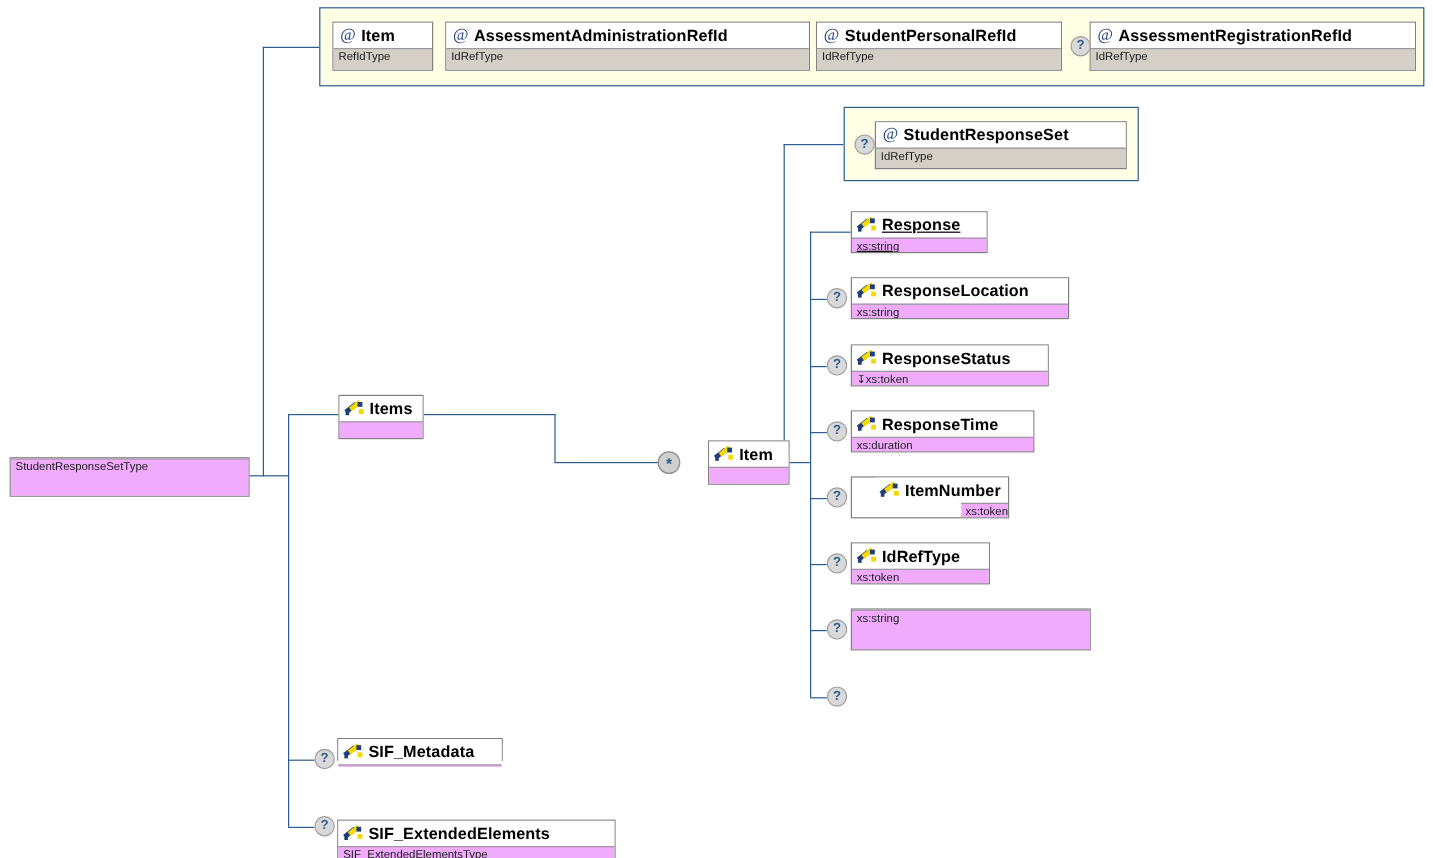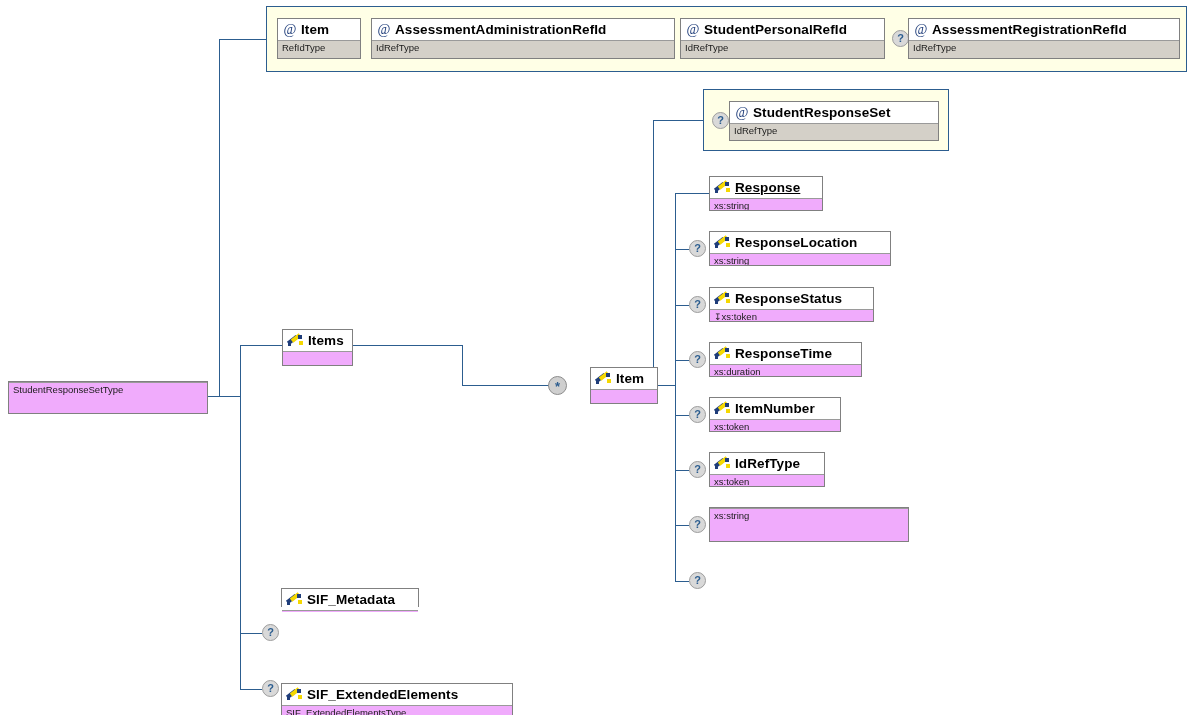"ItemNumber" div.node { align-items: none -> flex-end }
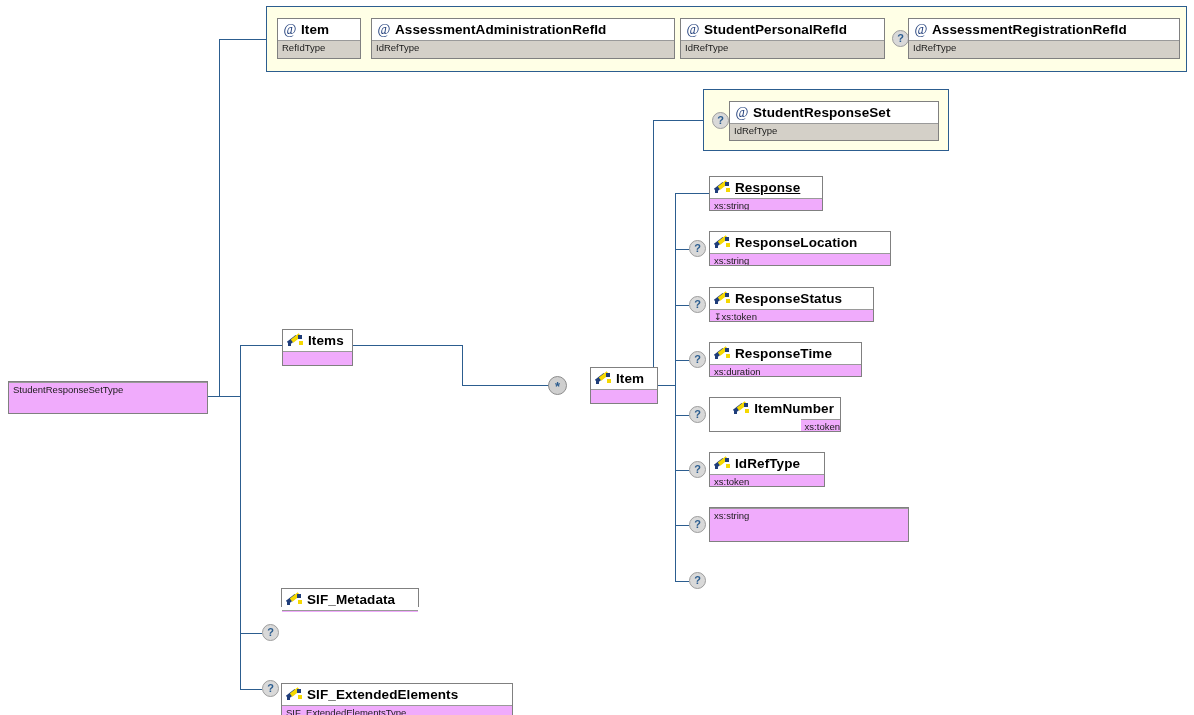"SIF_Metadata" div.node { top: 588px -> 615px }
